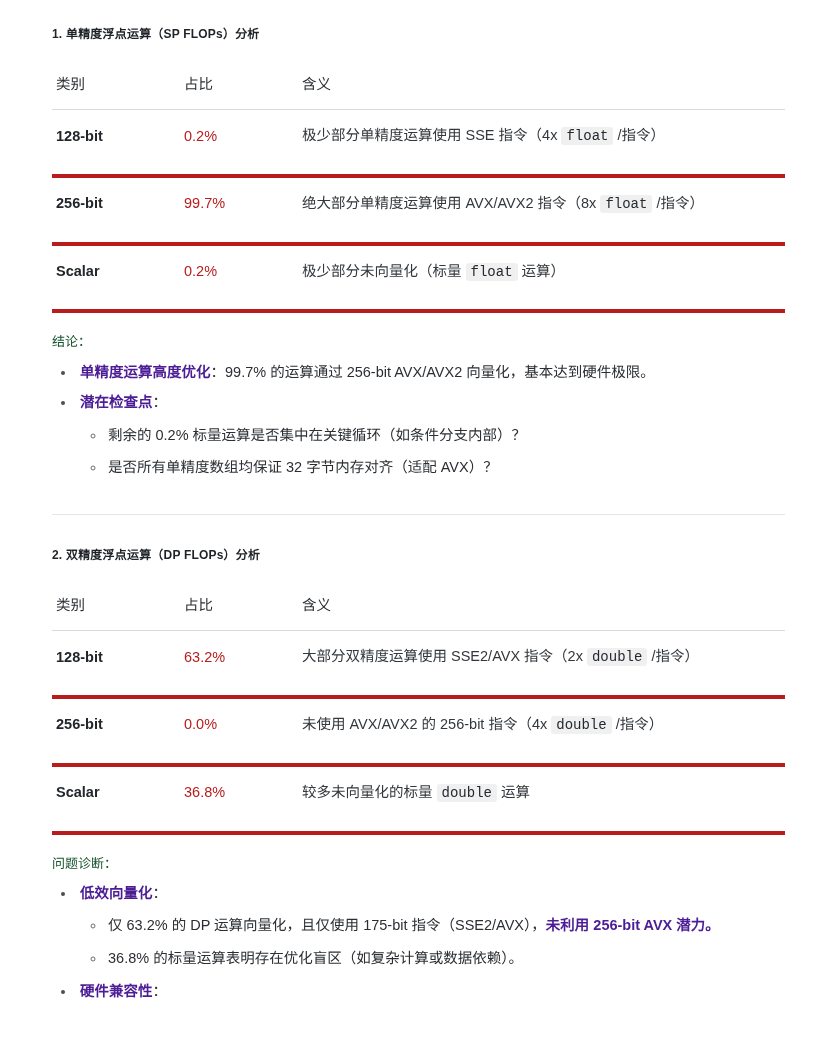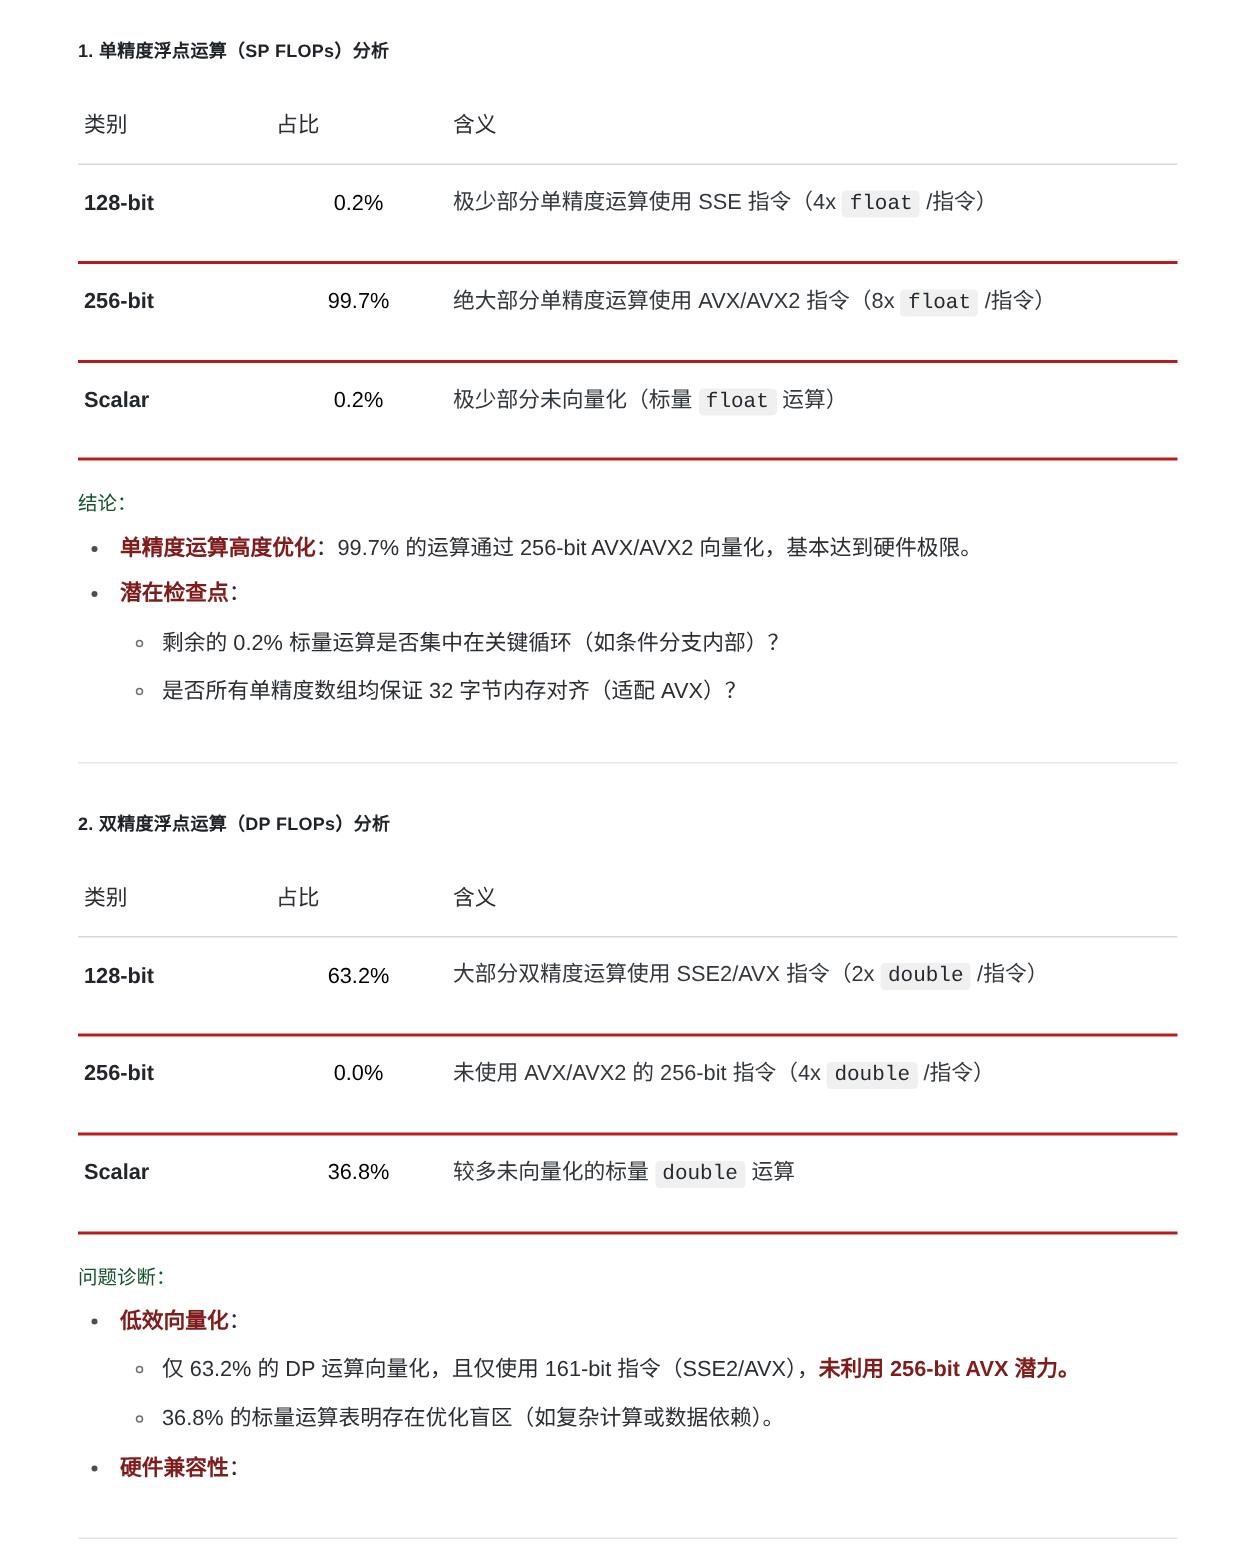"128-bit" table.data-table td { border-bottom: 2px solid #b91c1c -> 4px solid #b91c1c }
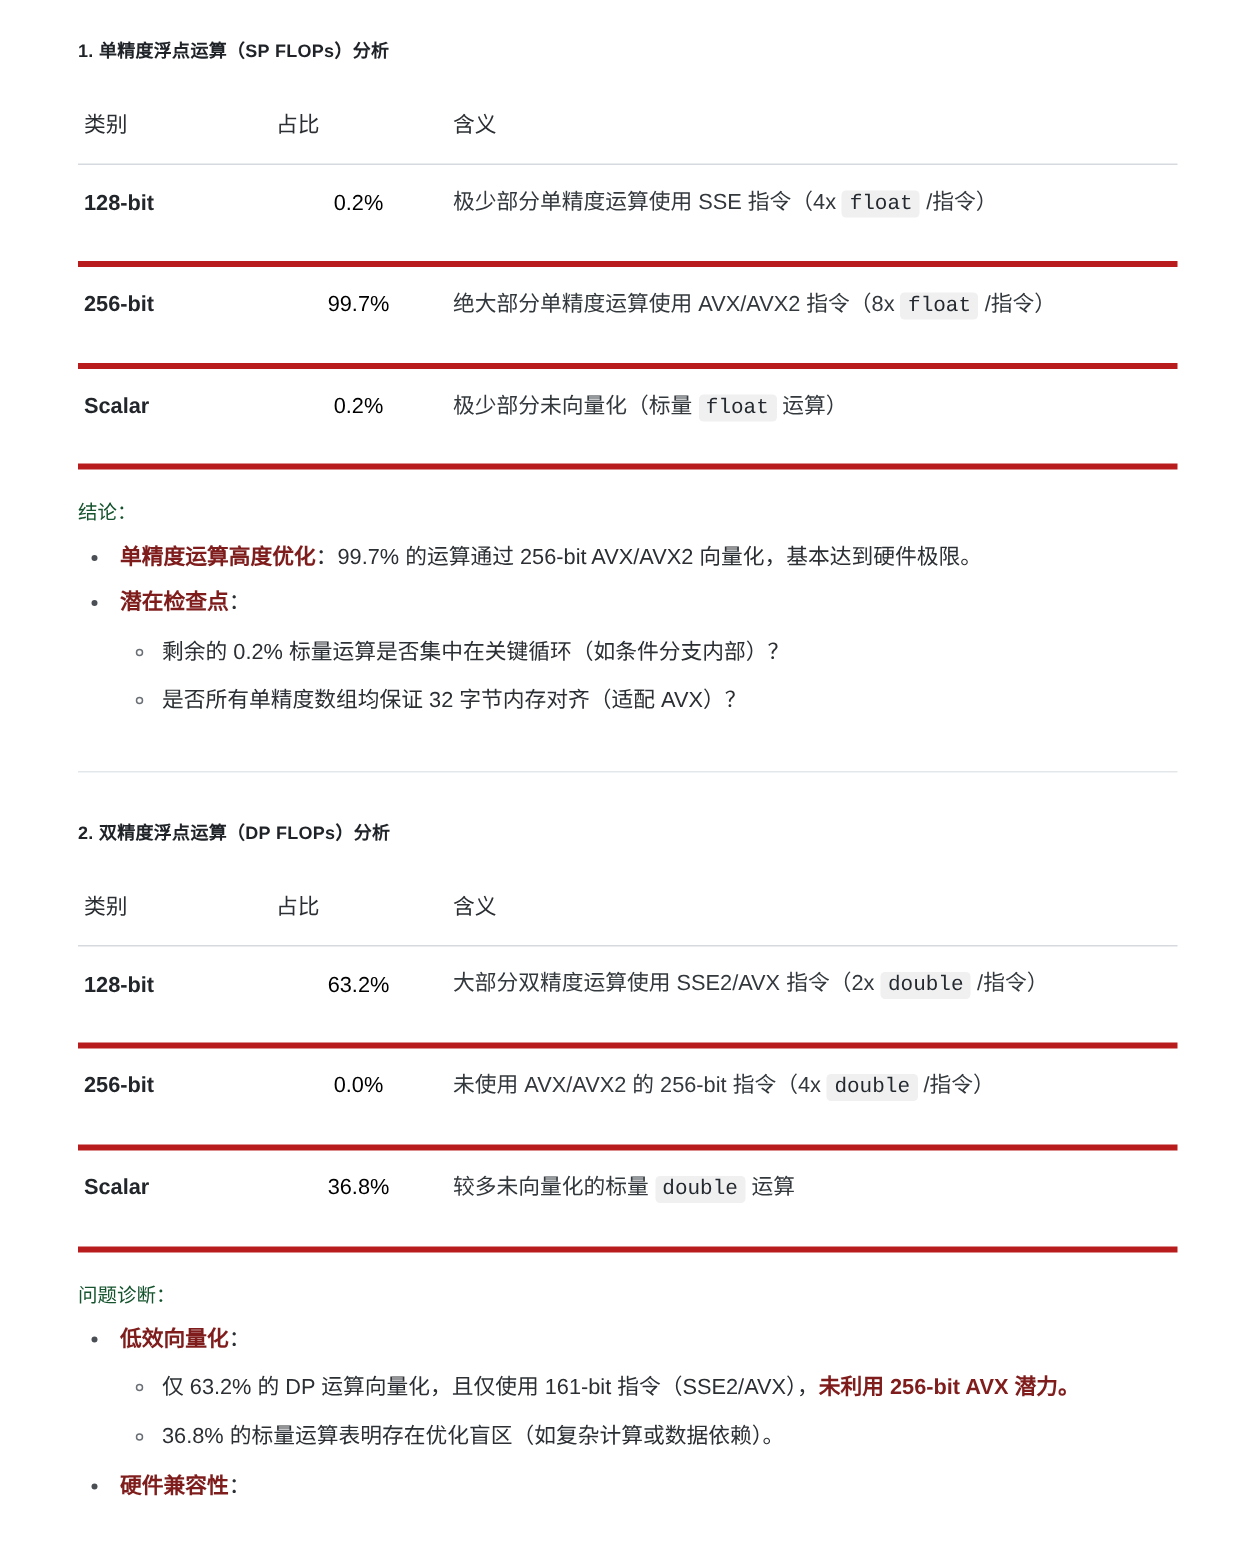"0.2%" table.data-table td.pct { color: #000000 -> #b91c1c; text-align: center -> none }
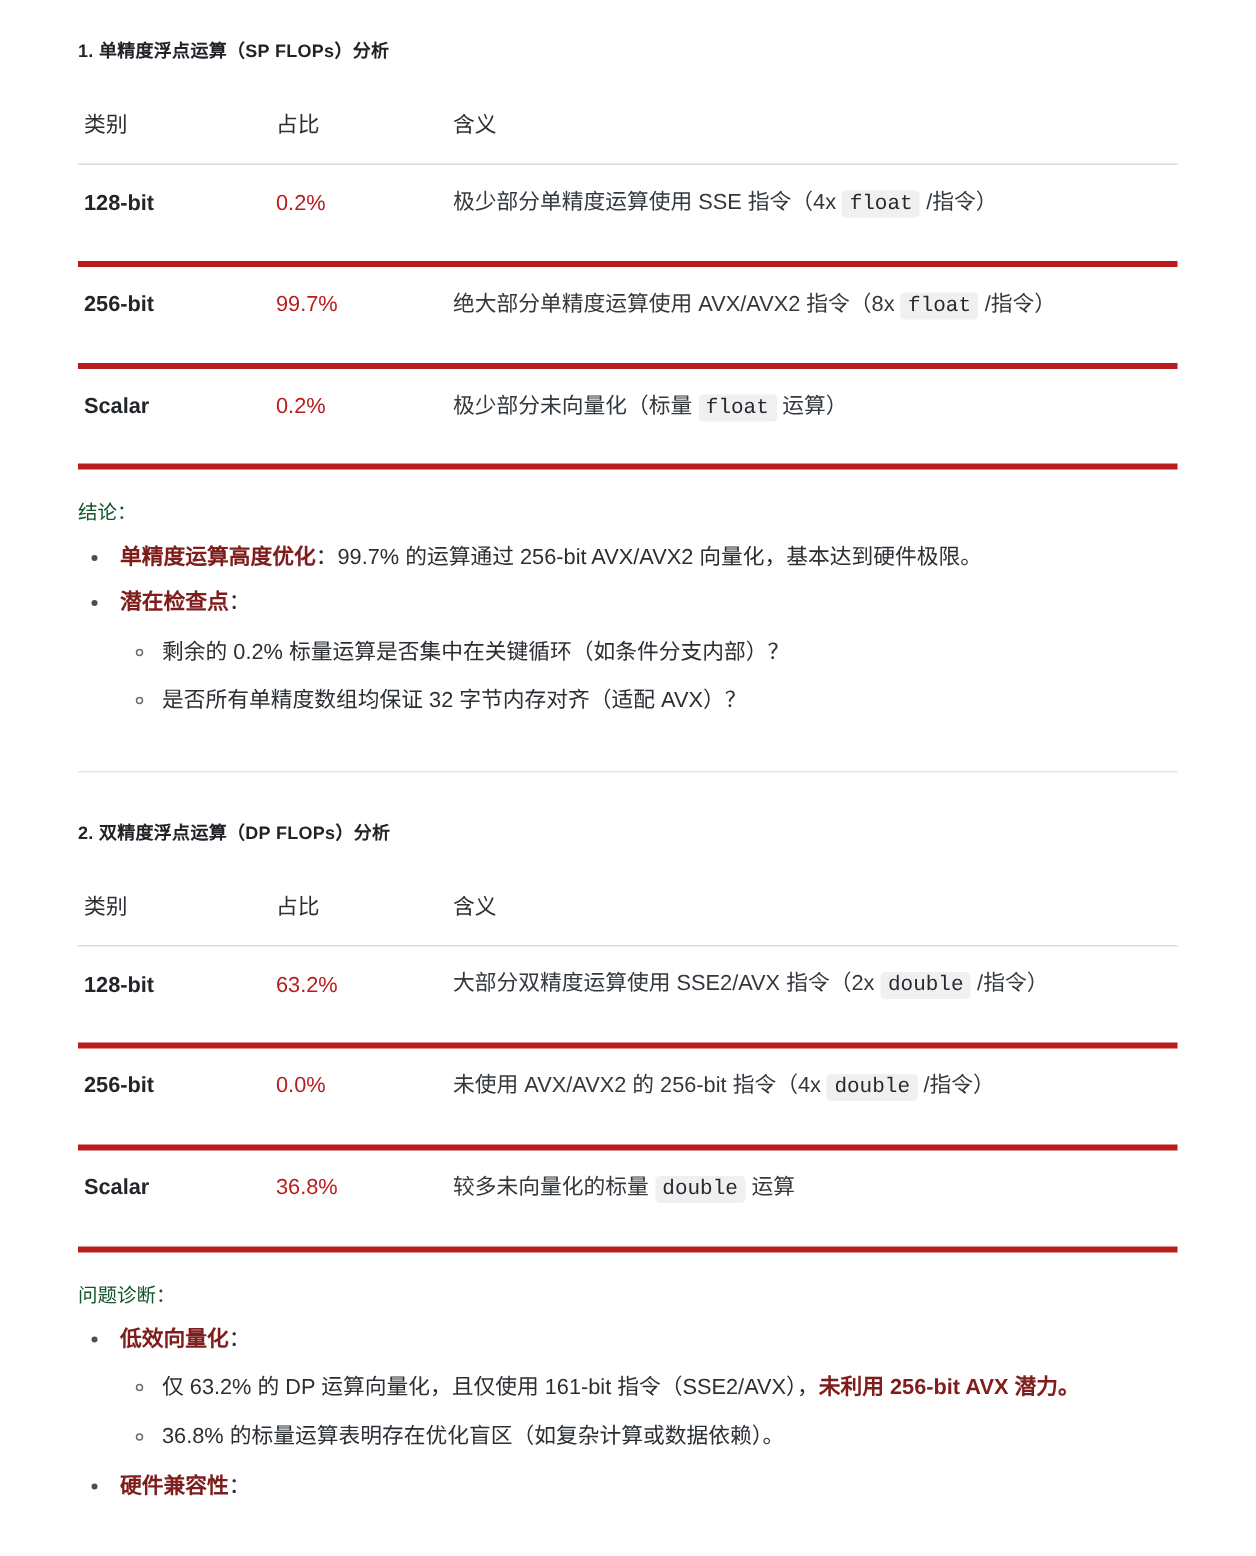"单精度运算高度优化" b, strong { color: #7f1d1d -> #4c1d95 }
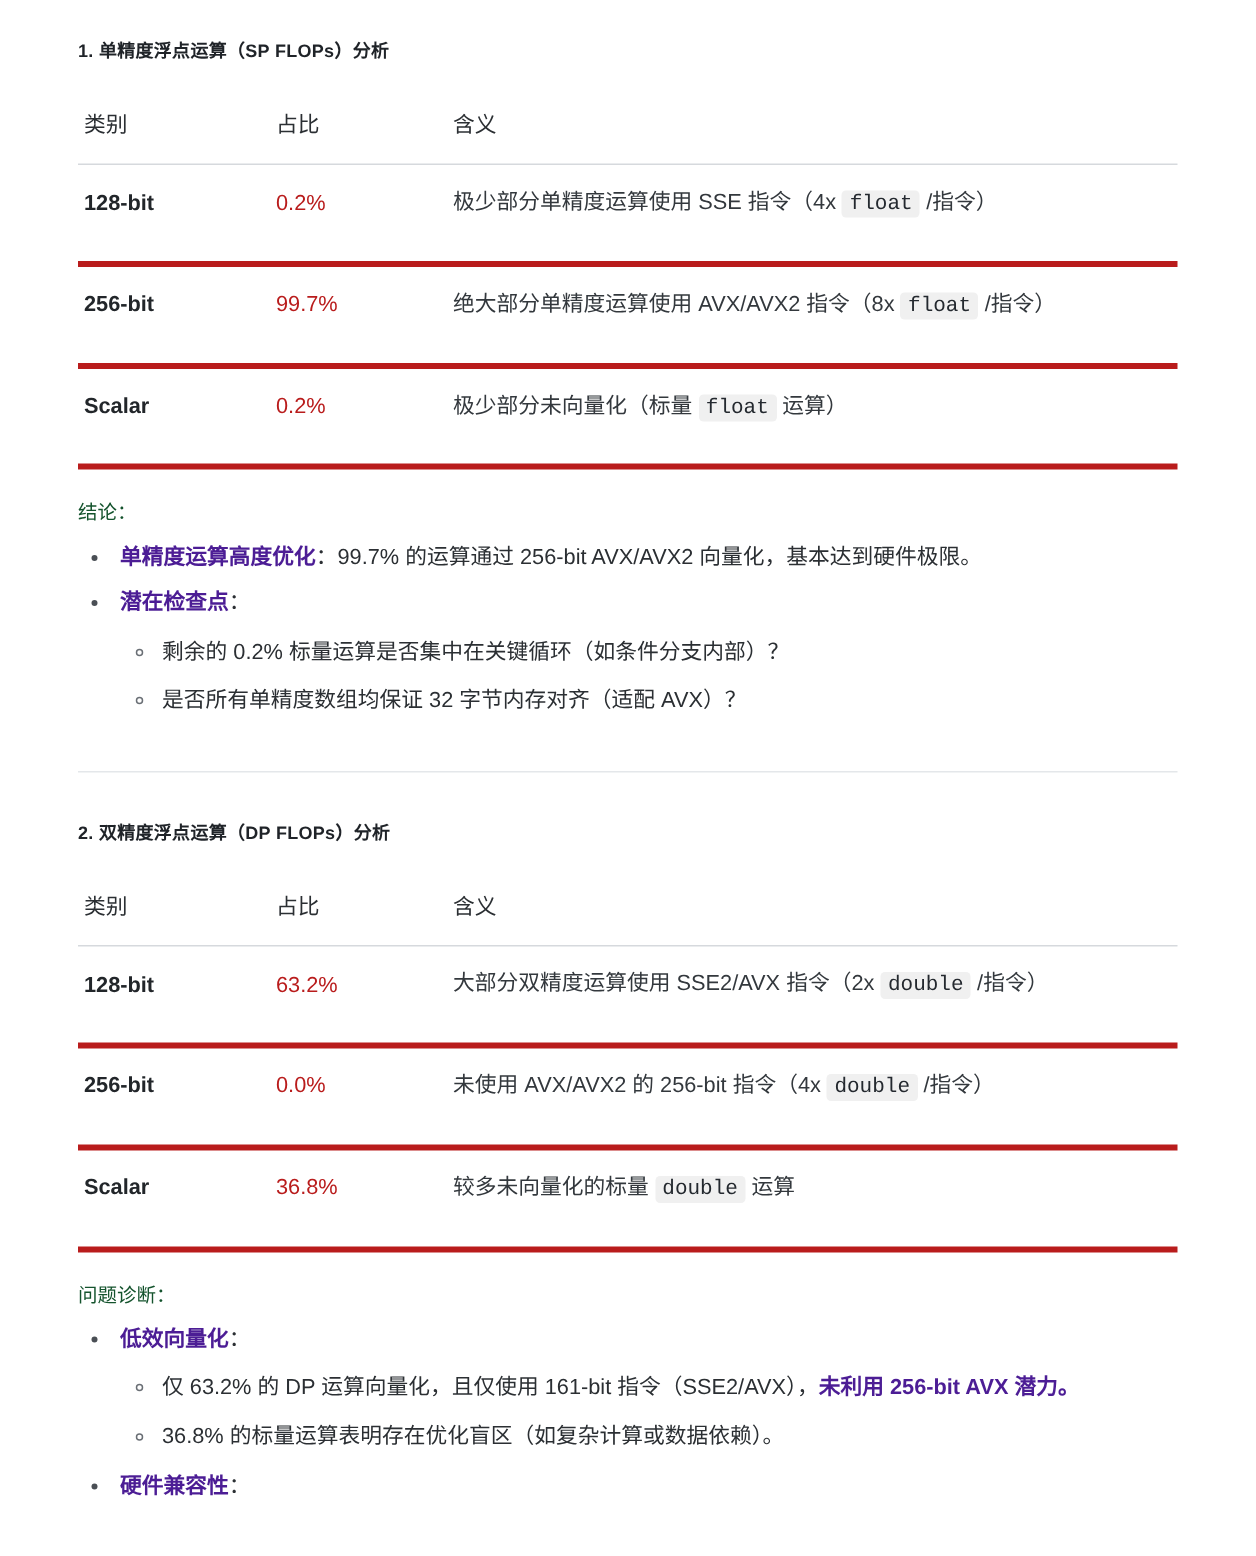"仅 63.2% 的 DP 运算向量化，且仅使用" span.txt { text: 161-bit -> 175-bit }
